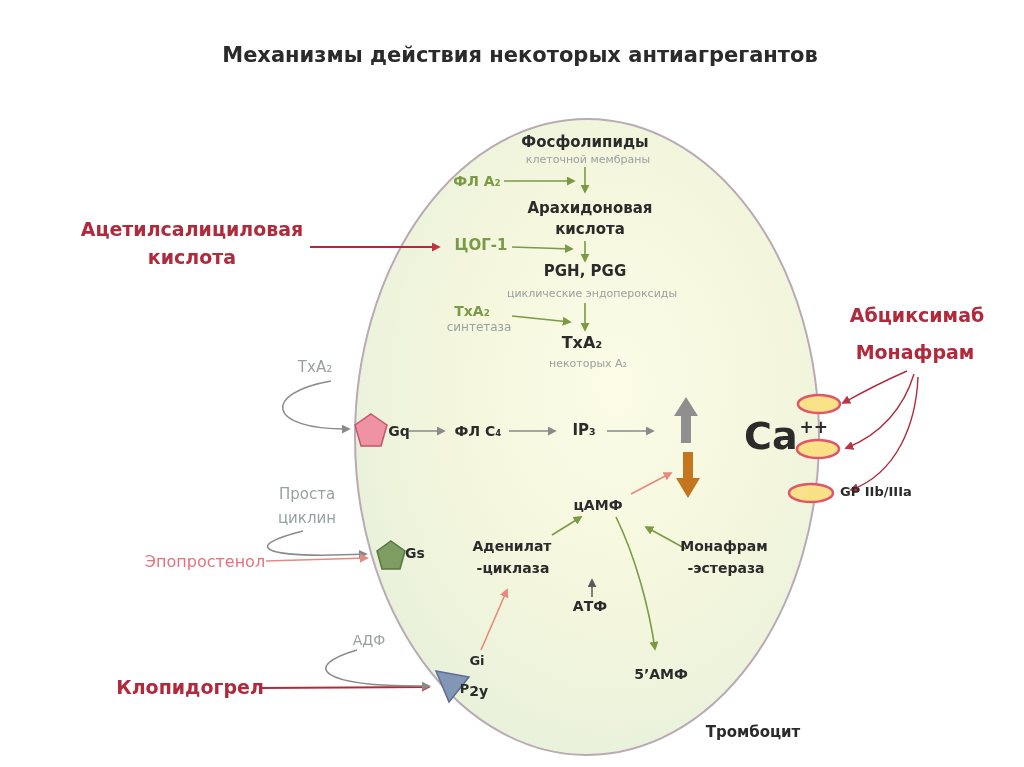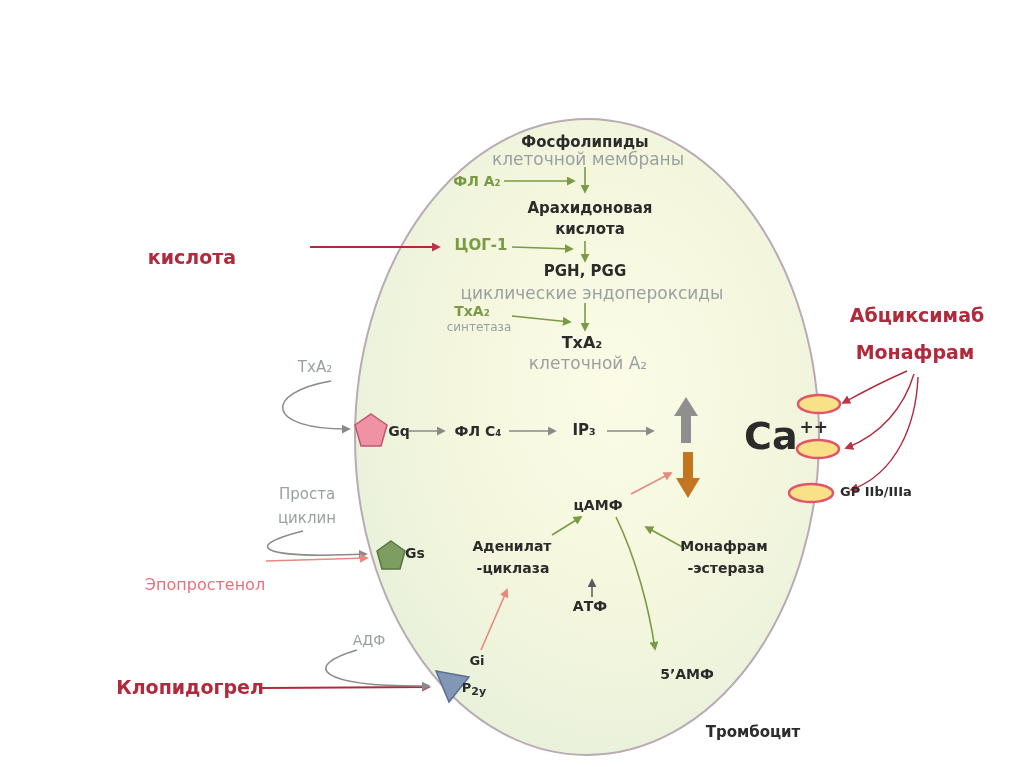"Механизмы действия некоторых" div.lbl { html: none -> <div>Механизмы действия некоторых антиагрегантов</div> }
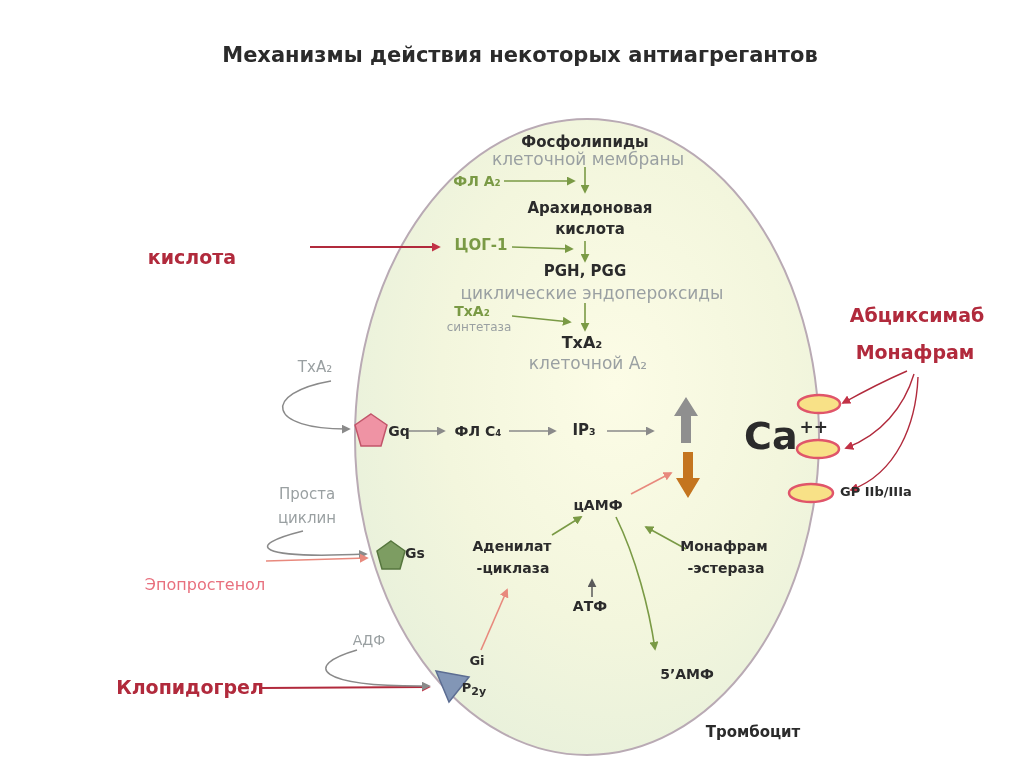"клеточной мембраны" .s11 { font-size: 17px -> 11px }
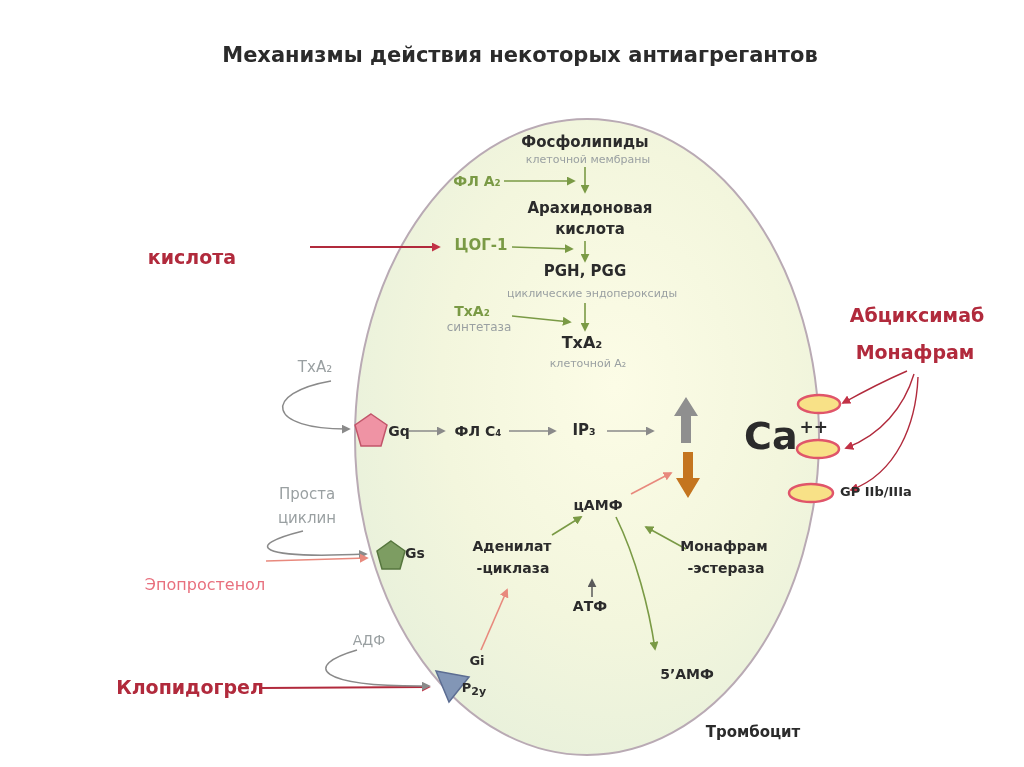"Ацетилсалициловая" div.lbl { html: none -> <div>Ацетилсалициловая</div> }
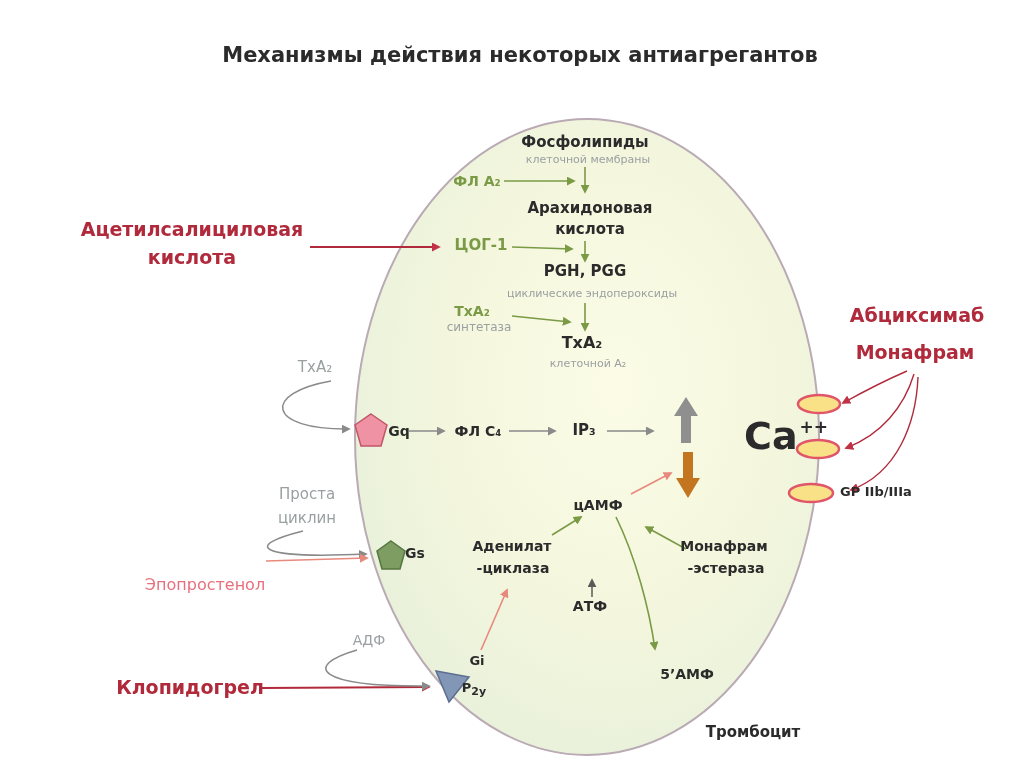"клеточной А₂" div.lbl { text: клеточной -> некоторых }
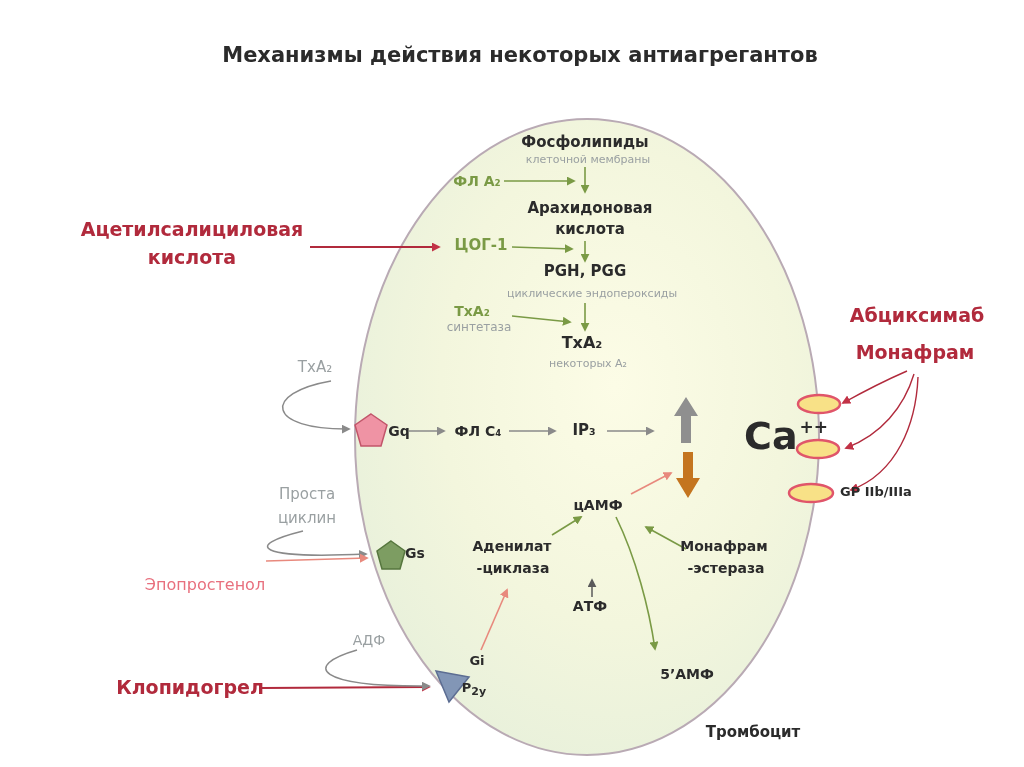"Эпопростенол" .pink { margin-top: 23px -> none }
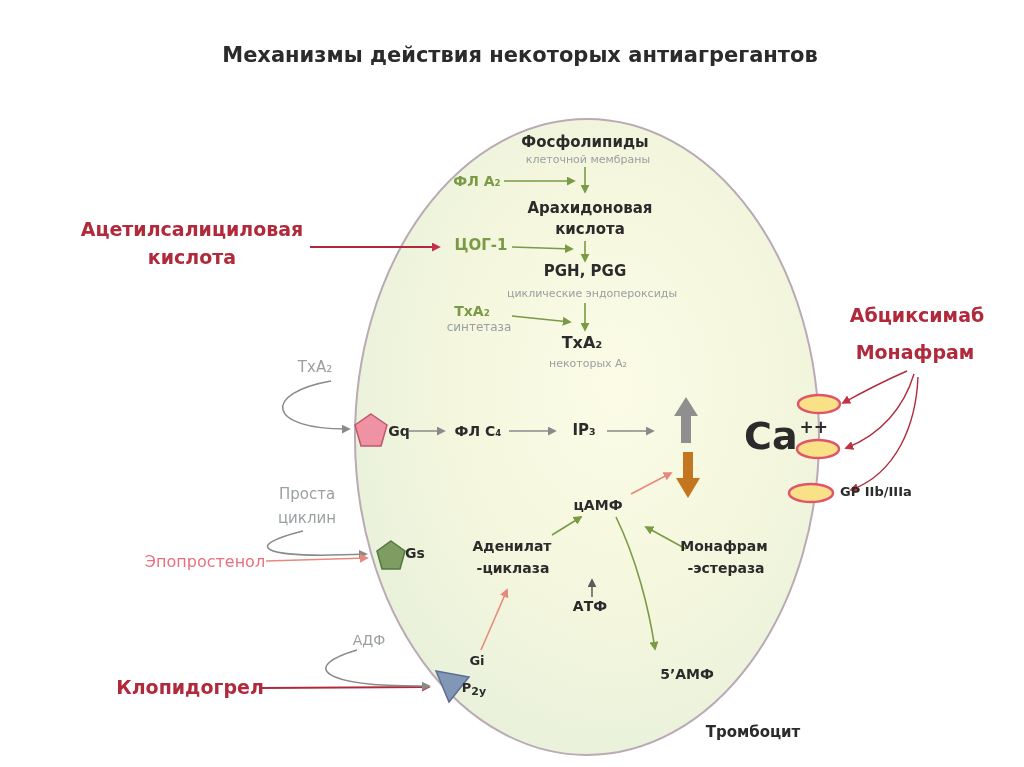"5’АМФ" div.lbl { left: 687px -> 661px }
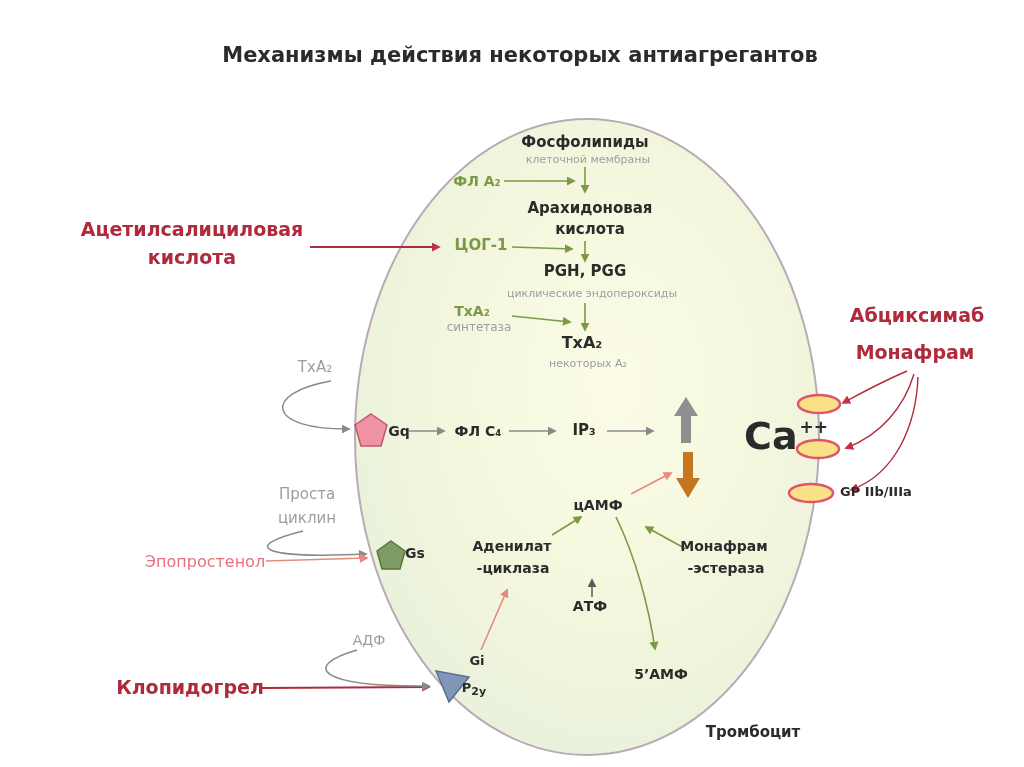"2y" .subsc { font-size: 11px -> 14px }
